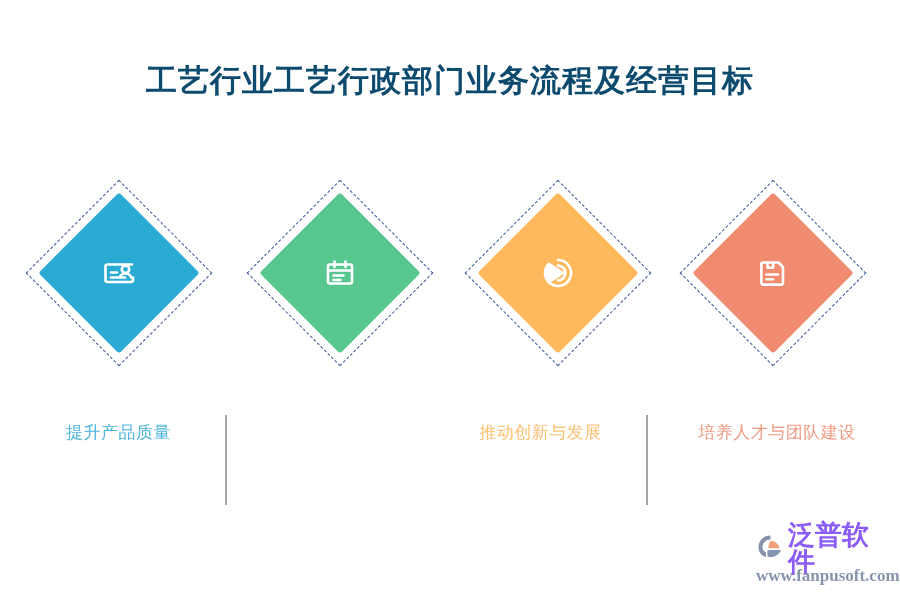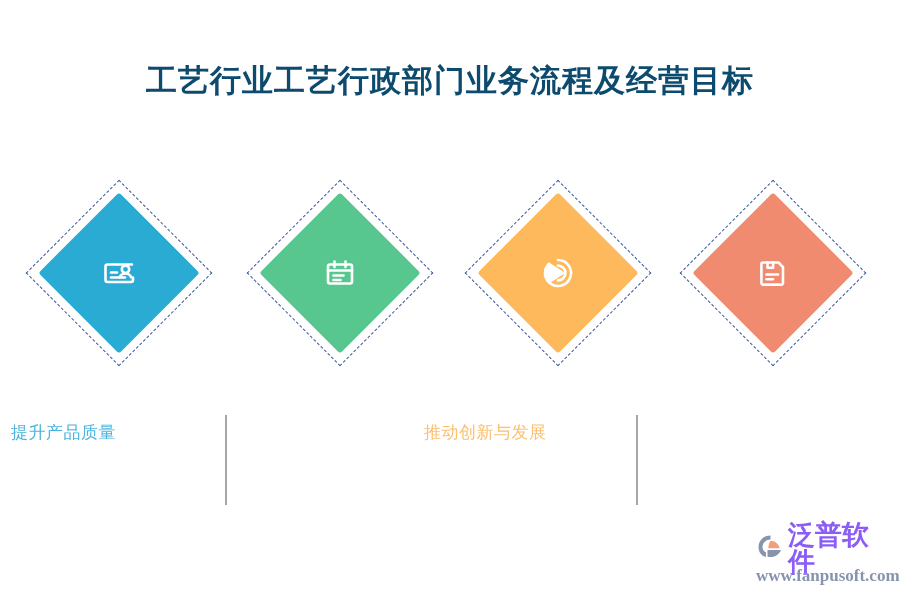"提升产品质量" .label-text { text-align: left -> center }
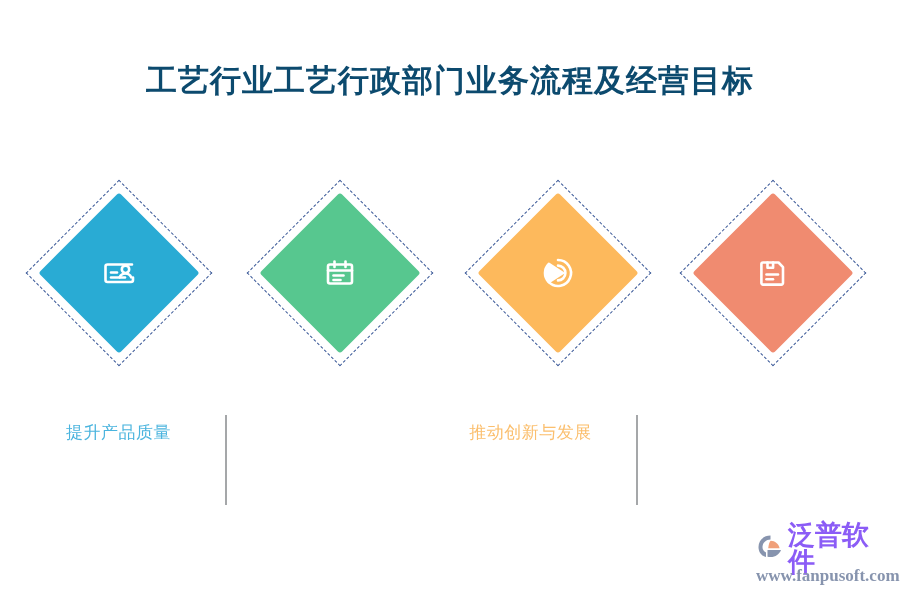"推动创新与发展" .label-cell.l2 { left: 424px -> 434px }
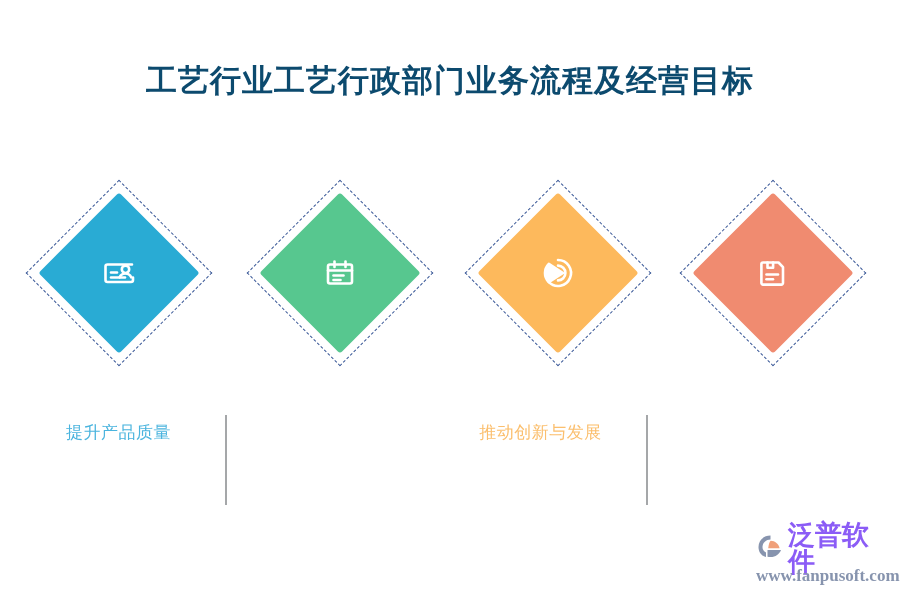"培养人才与团队建设" div.label-cell { html: none -> <div> <div>培养人才与团队建设</div> </div> }
